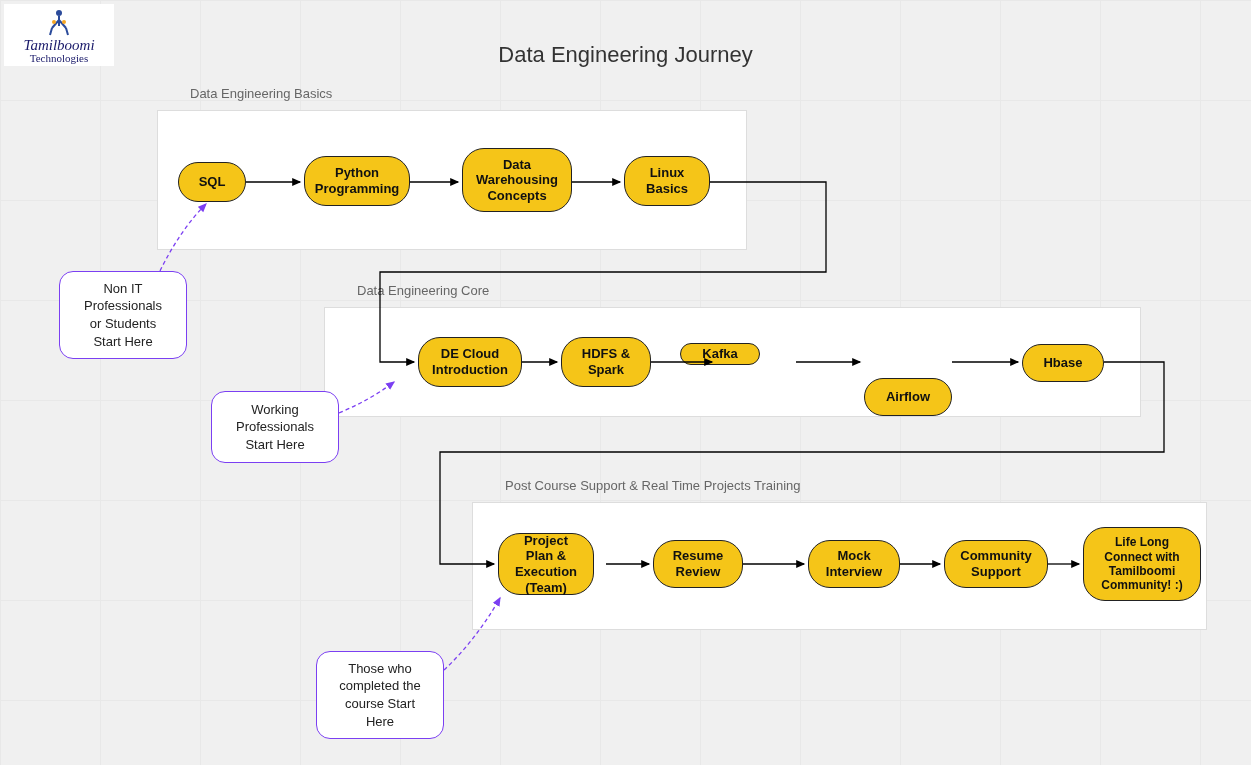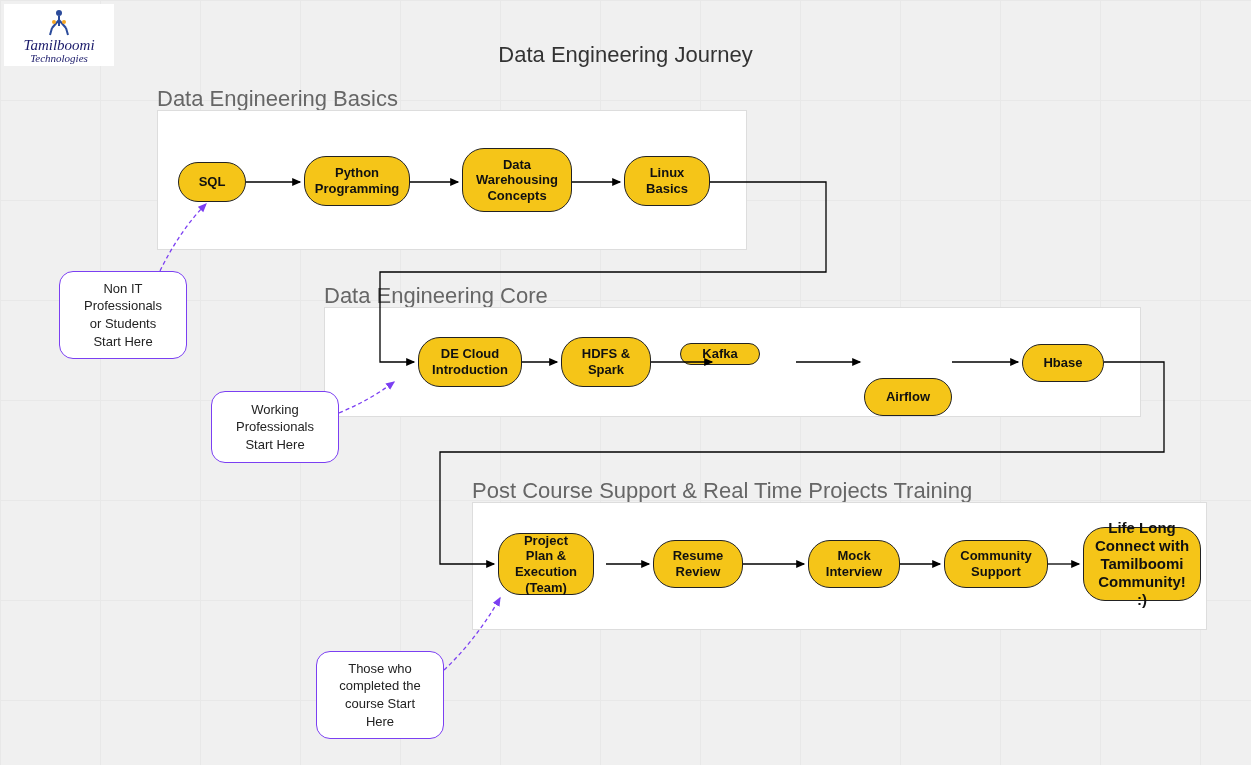"Technologies" .logo .sub { font-style: italic -> none }
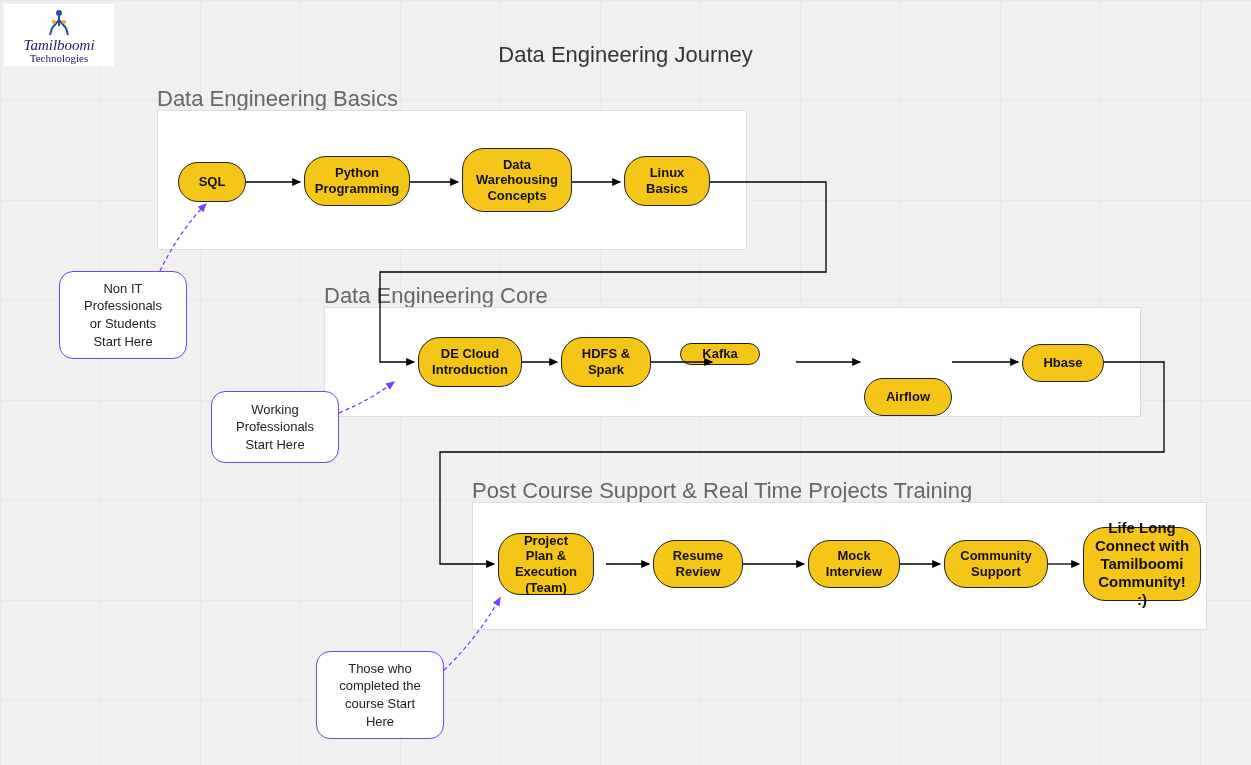"Data Engineering Basics" .stage-label { font-size: 22px -> 13px; margin-left: none -> 33px }
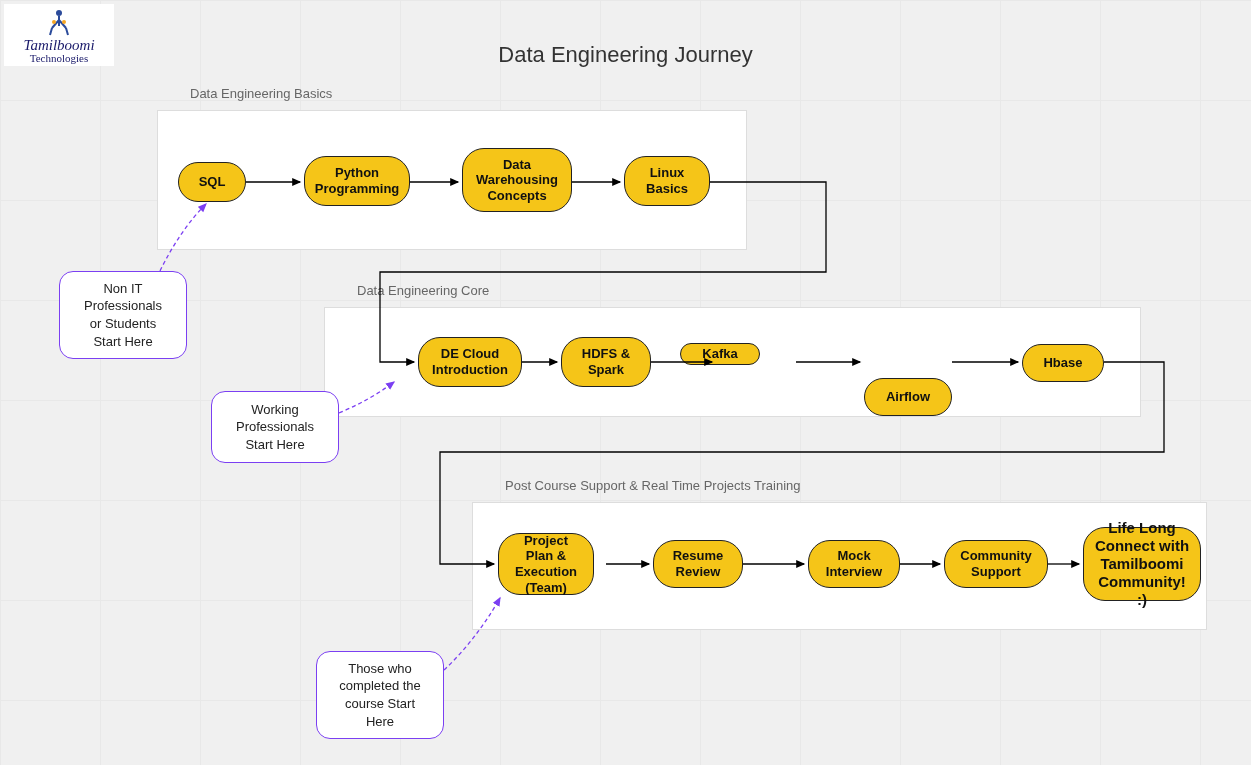"Life Long Connect with Tamilboomi" div.node { font-size: 15px -> 12px }
